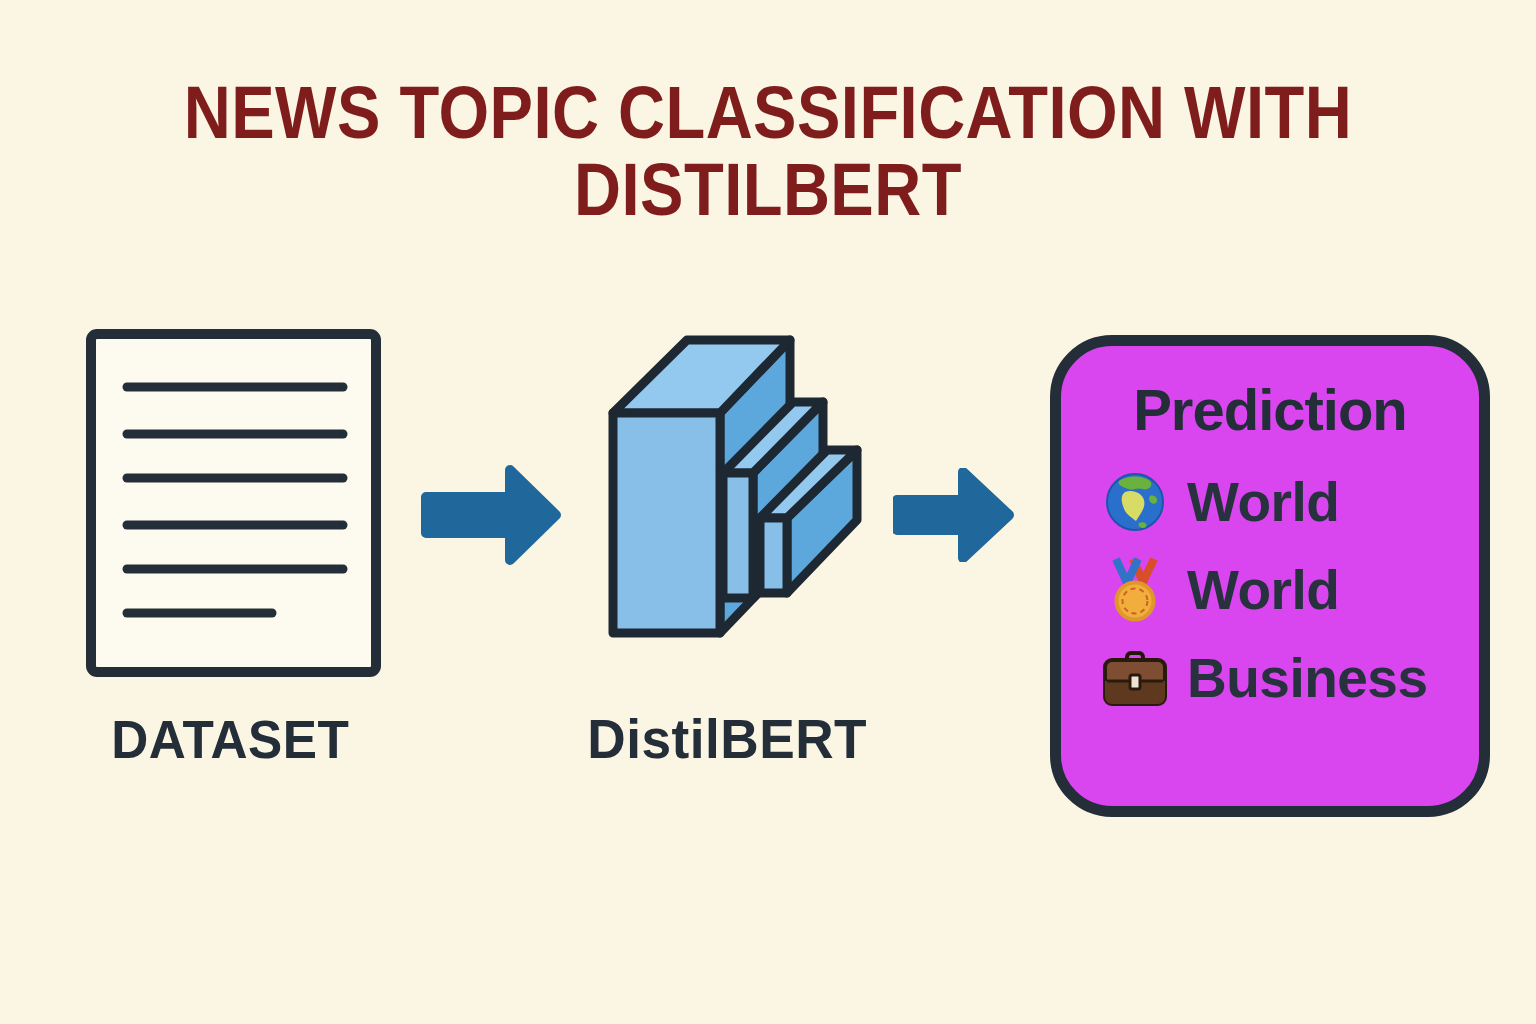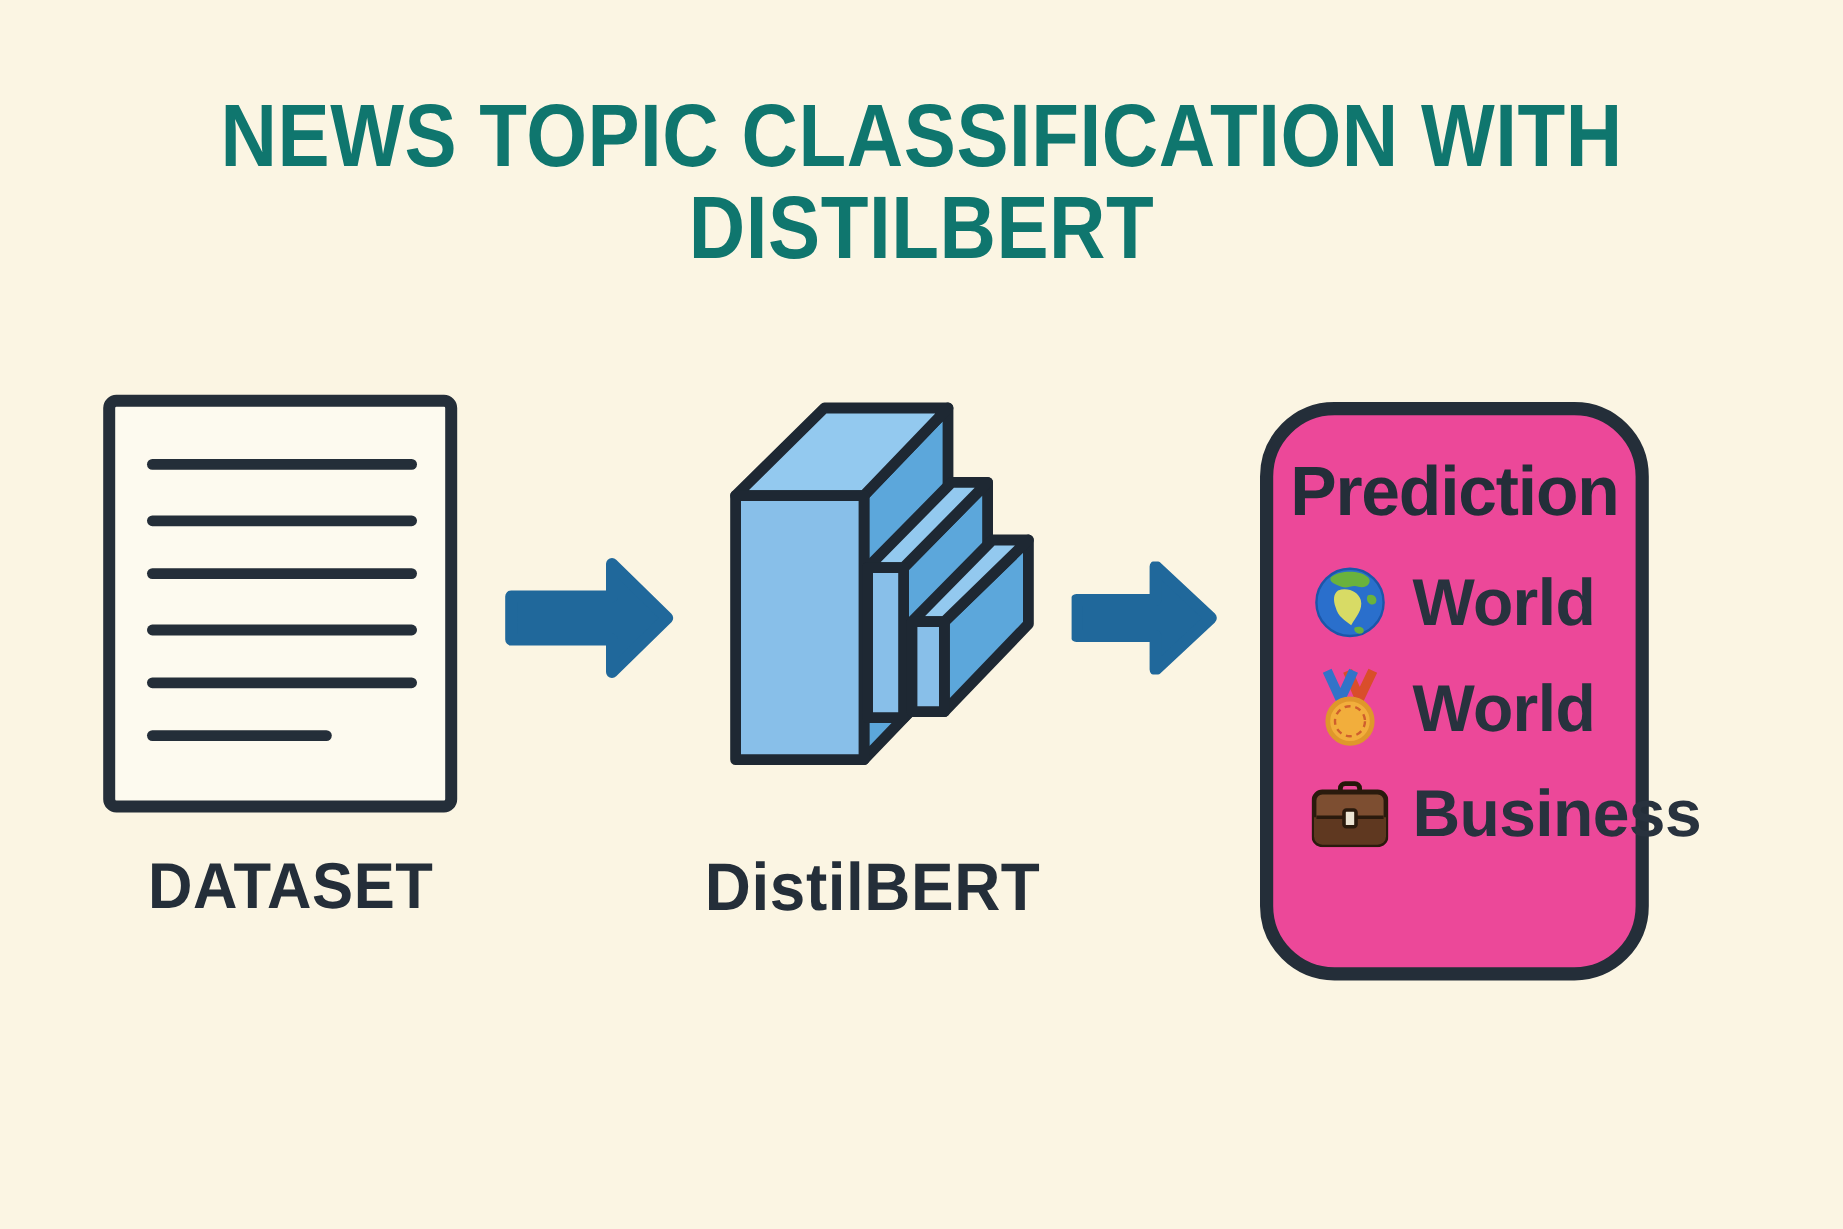"NEWS TOPIC CLASSIFICATION WITH" .title { color: #0f766e -> #7f1d1d }
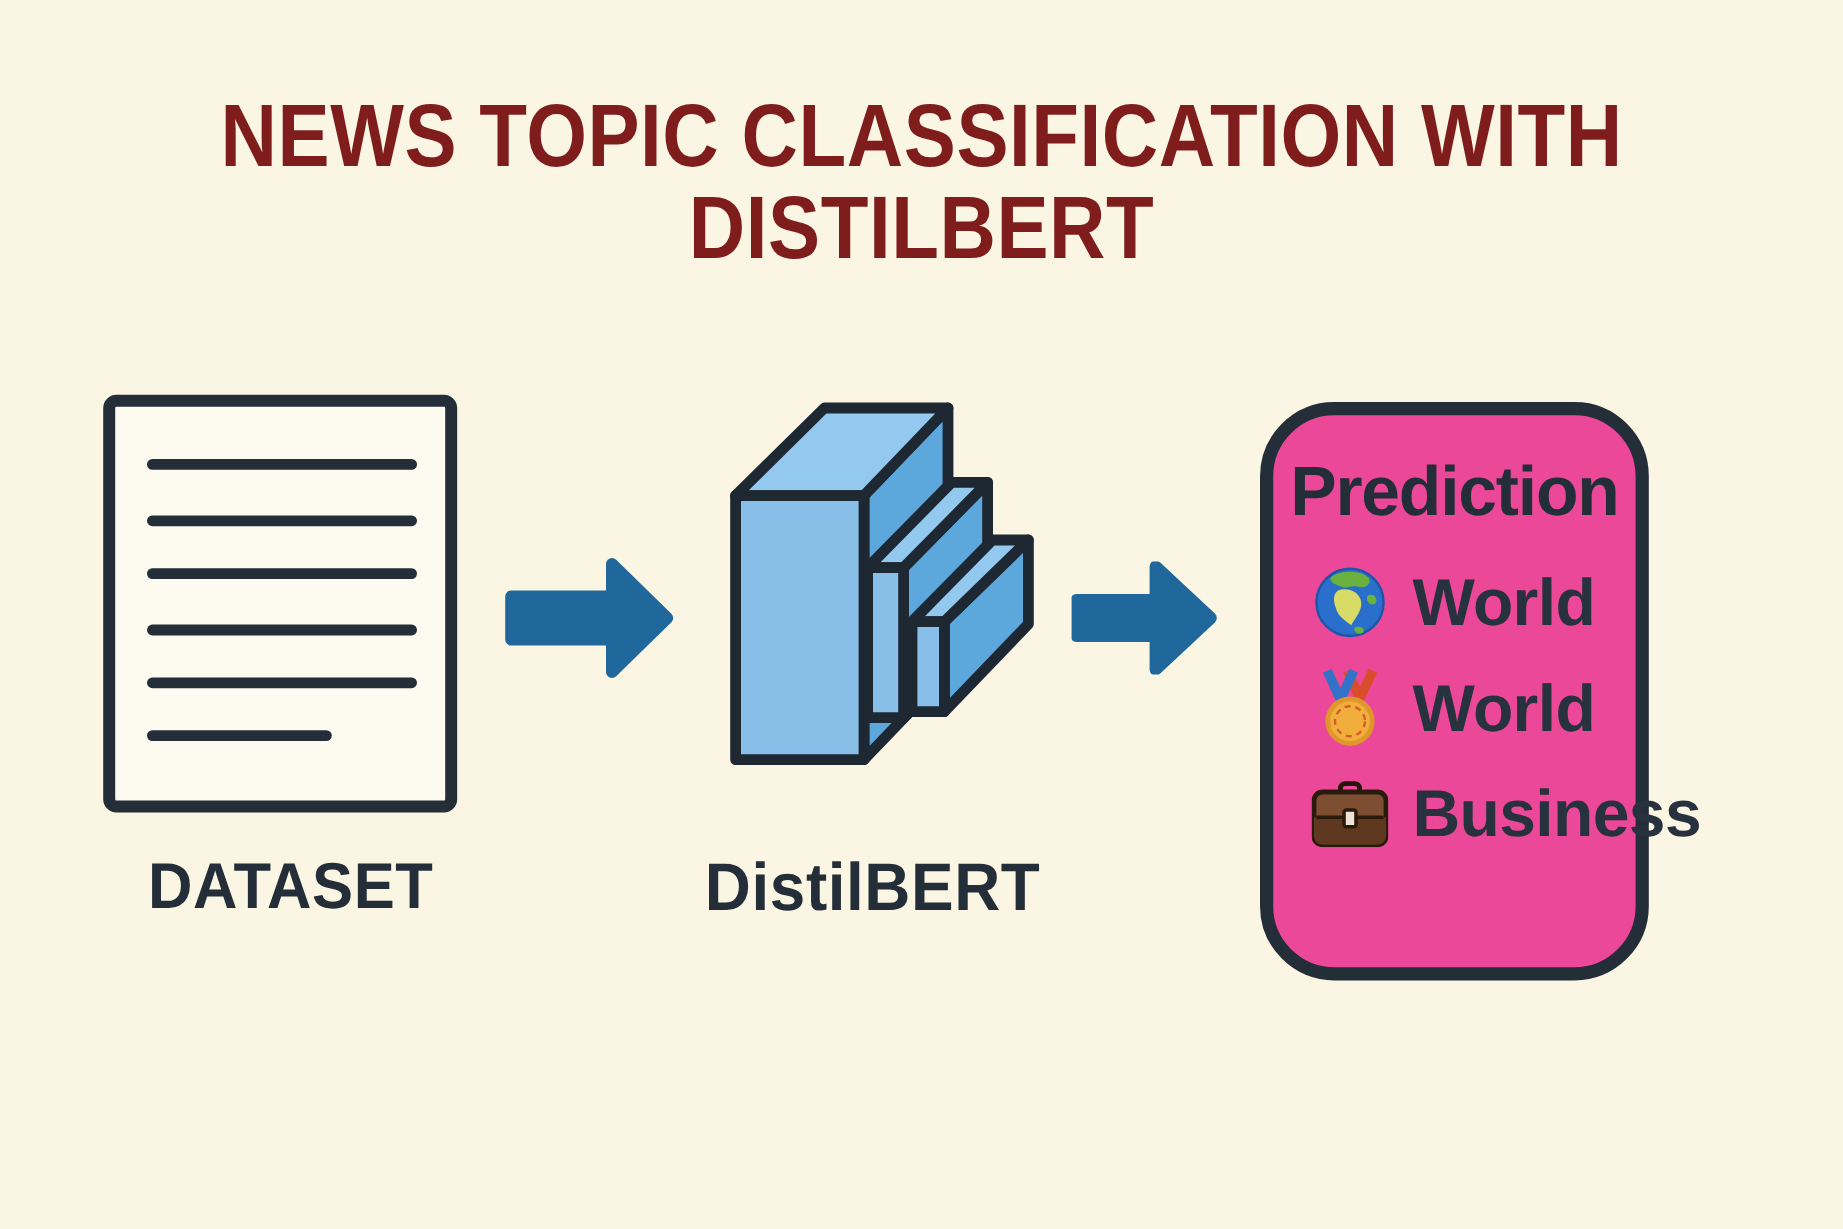"Prediction" .pred-box { background: #ec4899 -> #d946ef; width: 324px -> 440px }
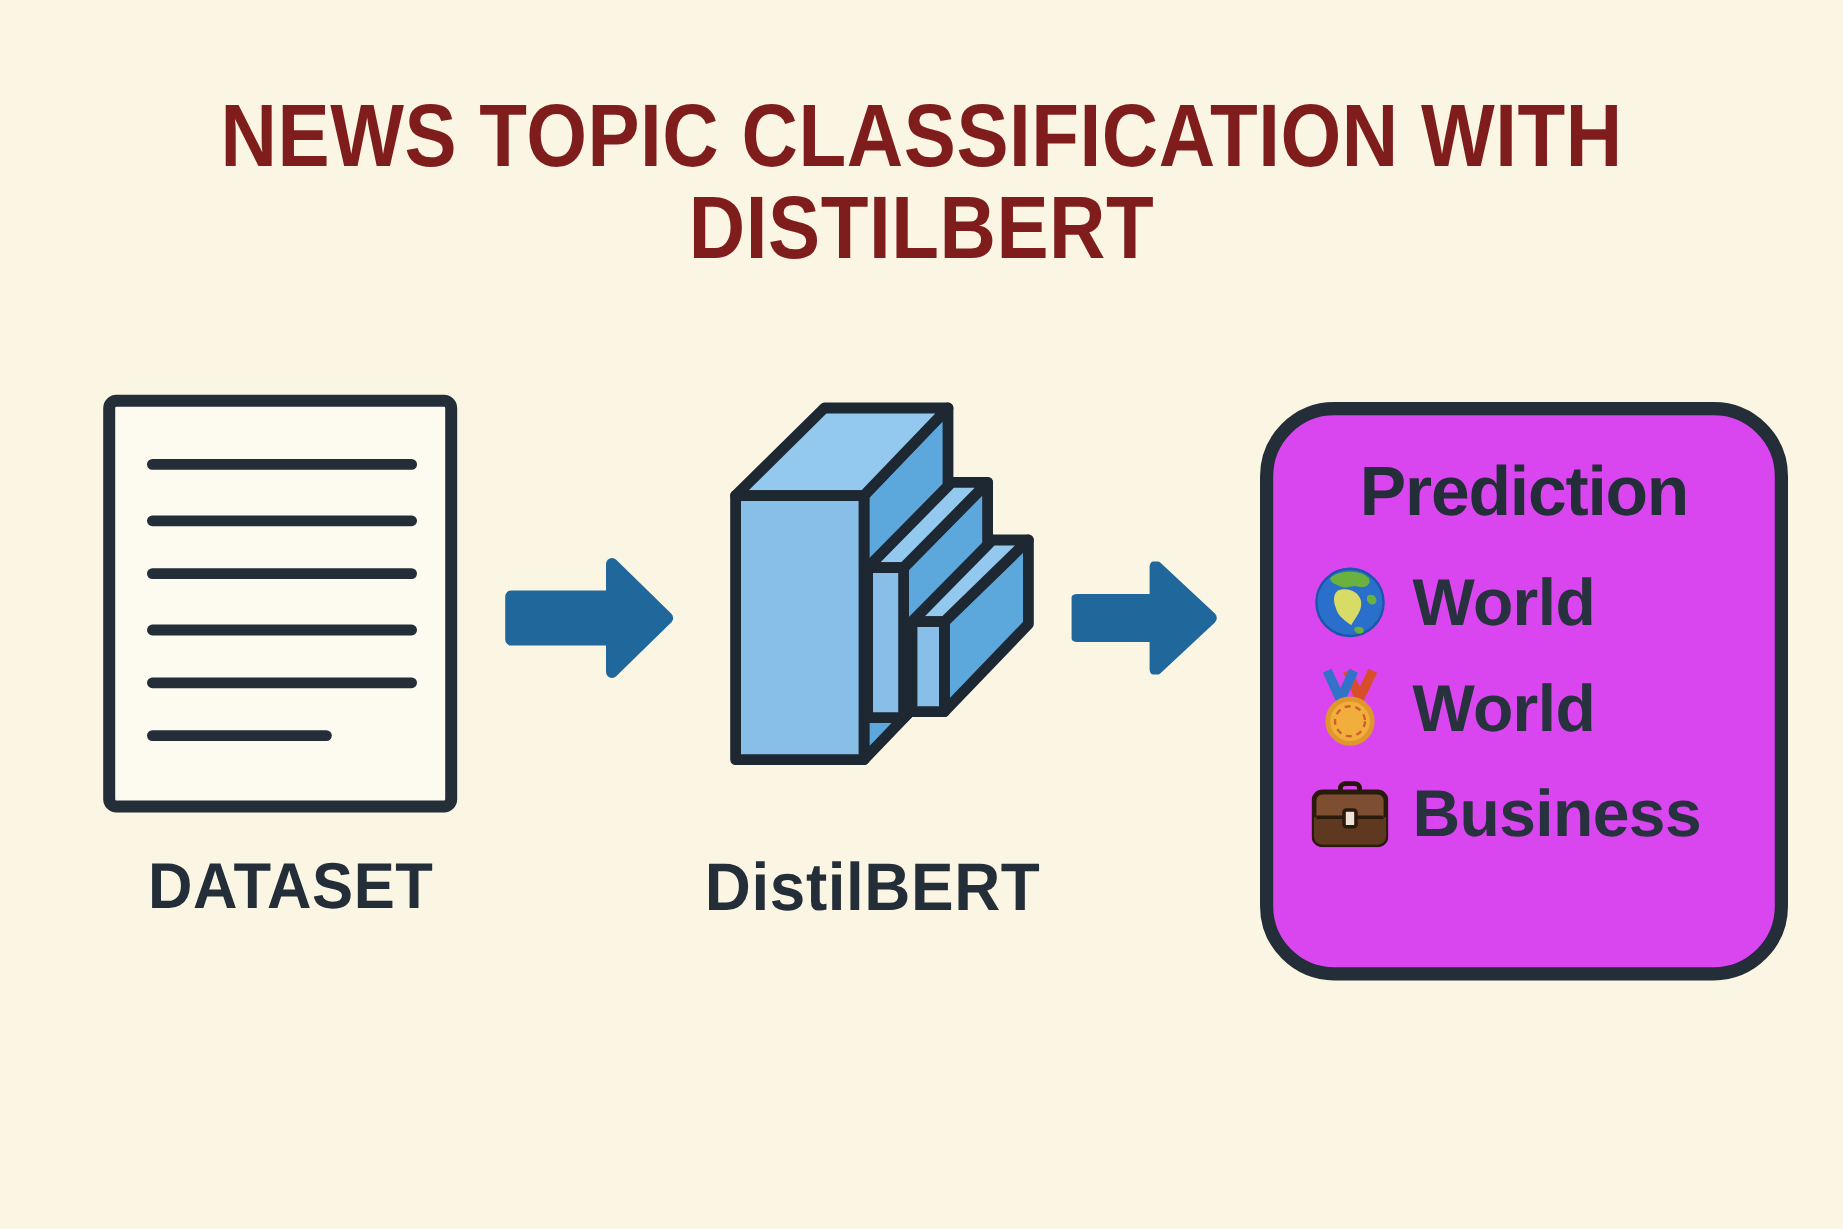"World" .pred-row { padding-left: 16px -> 26px }
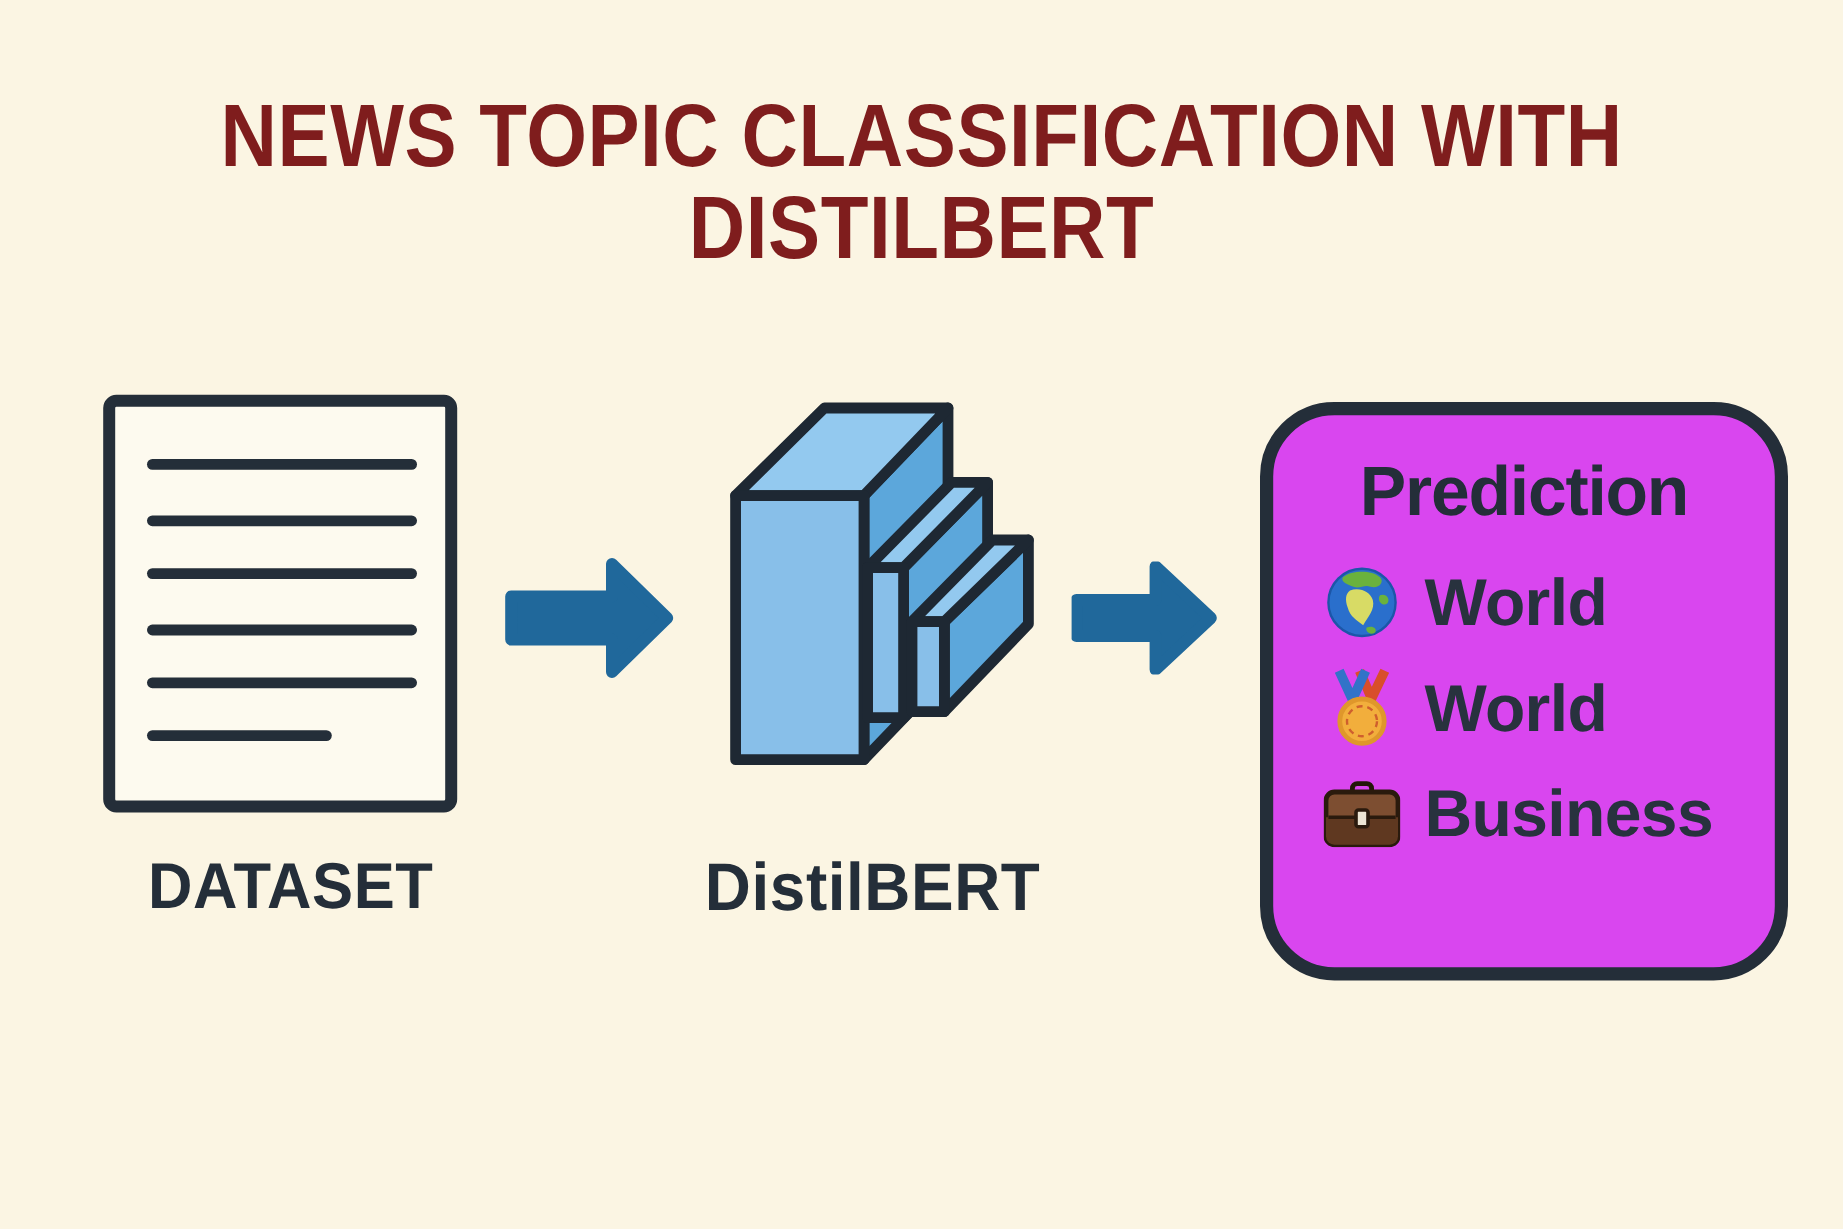"DATASET" #dataset-label { left: 42px -> 30px }
